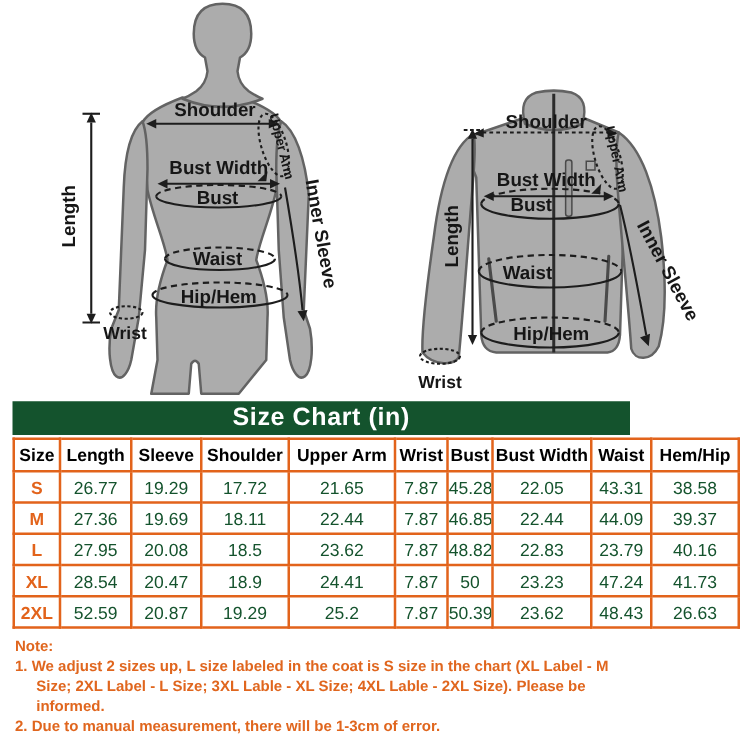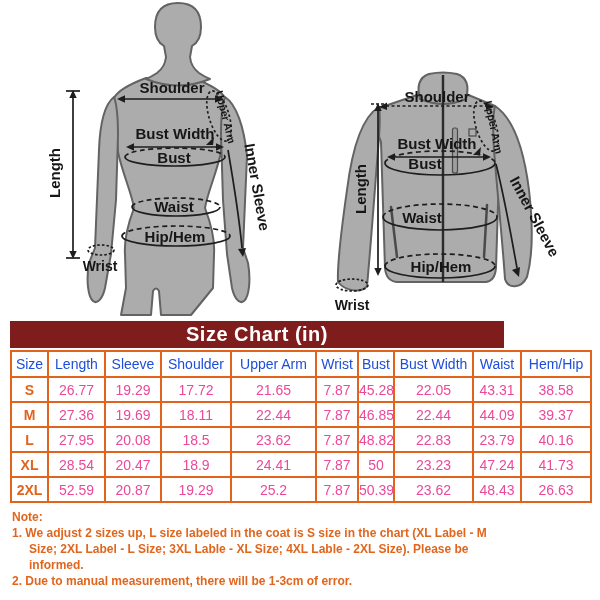"Size Chart (in)" .title-bar { background: #7f1d1d -> #14532d }
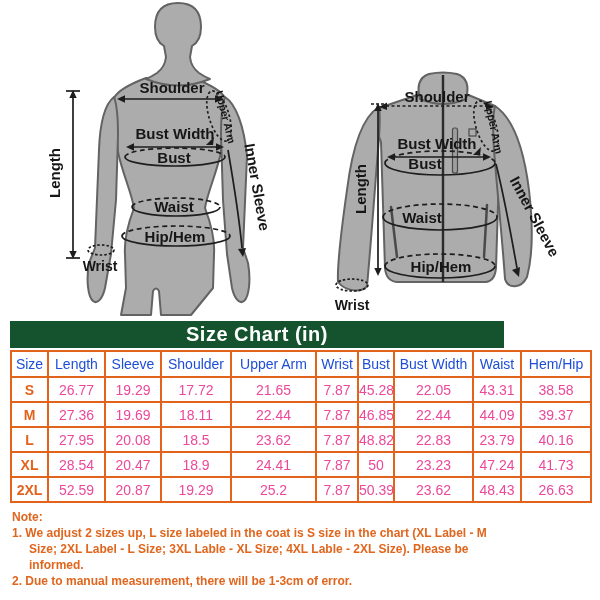"Size" table.size-table th { color: #1d4ed8 -> #000000; font-weight: normal -> bold }
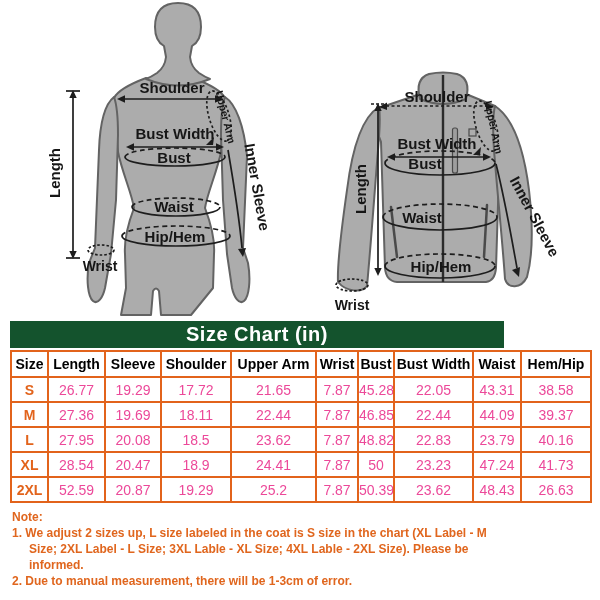"26.77" table.size-table td { color: #ec4899 -> #14532d }
